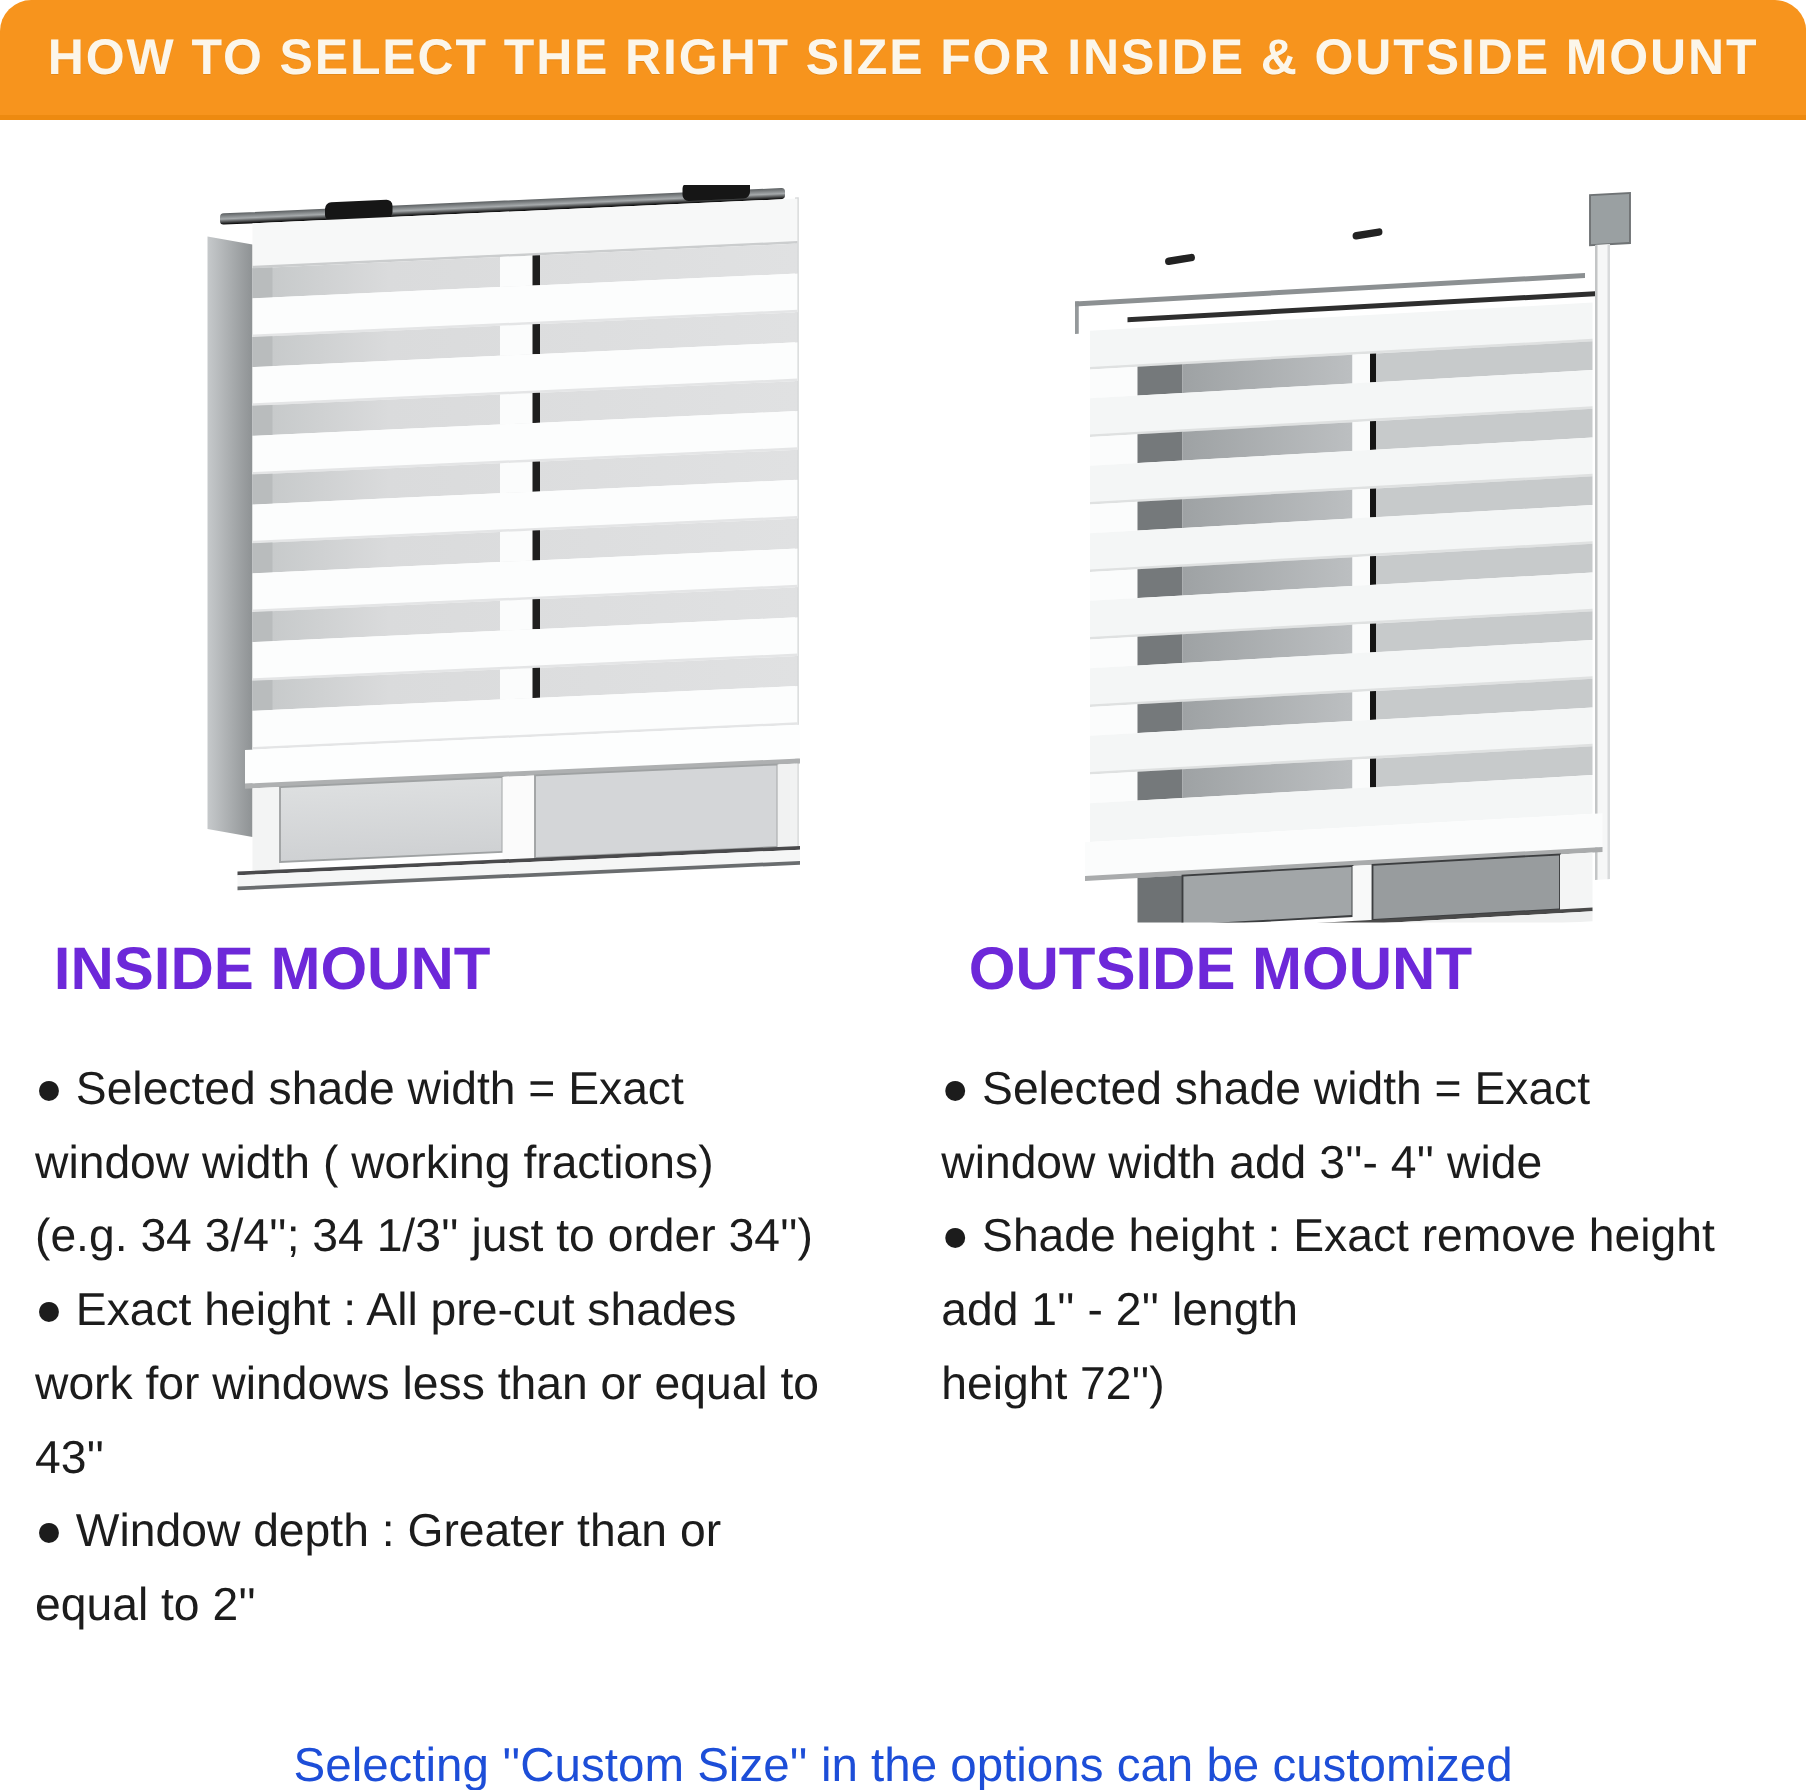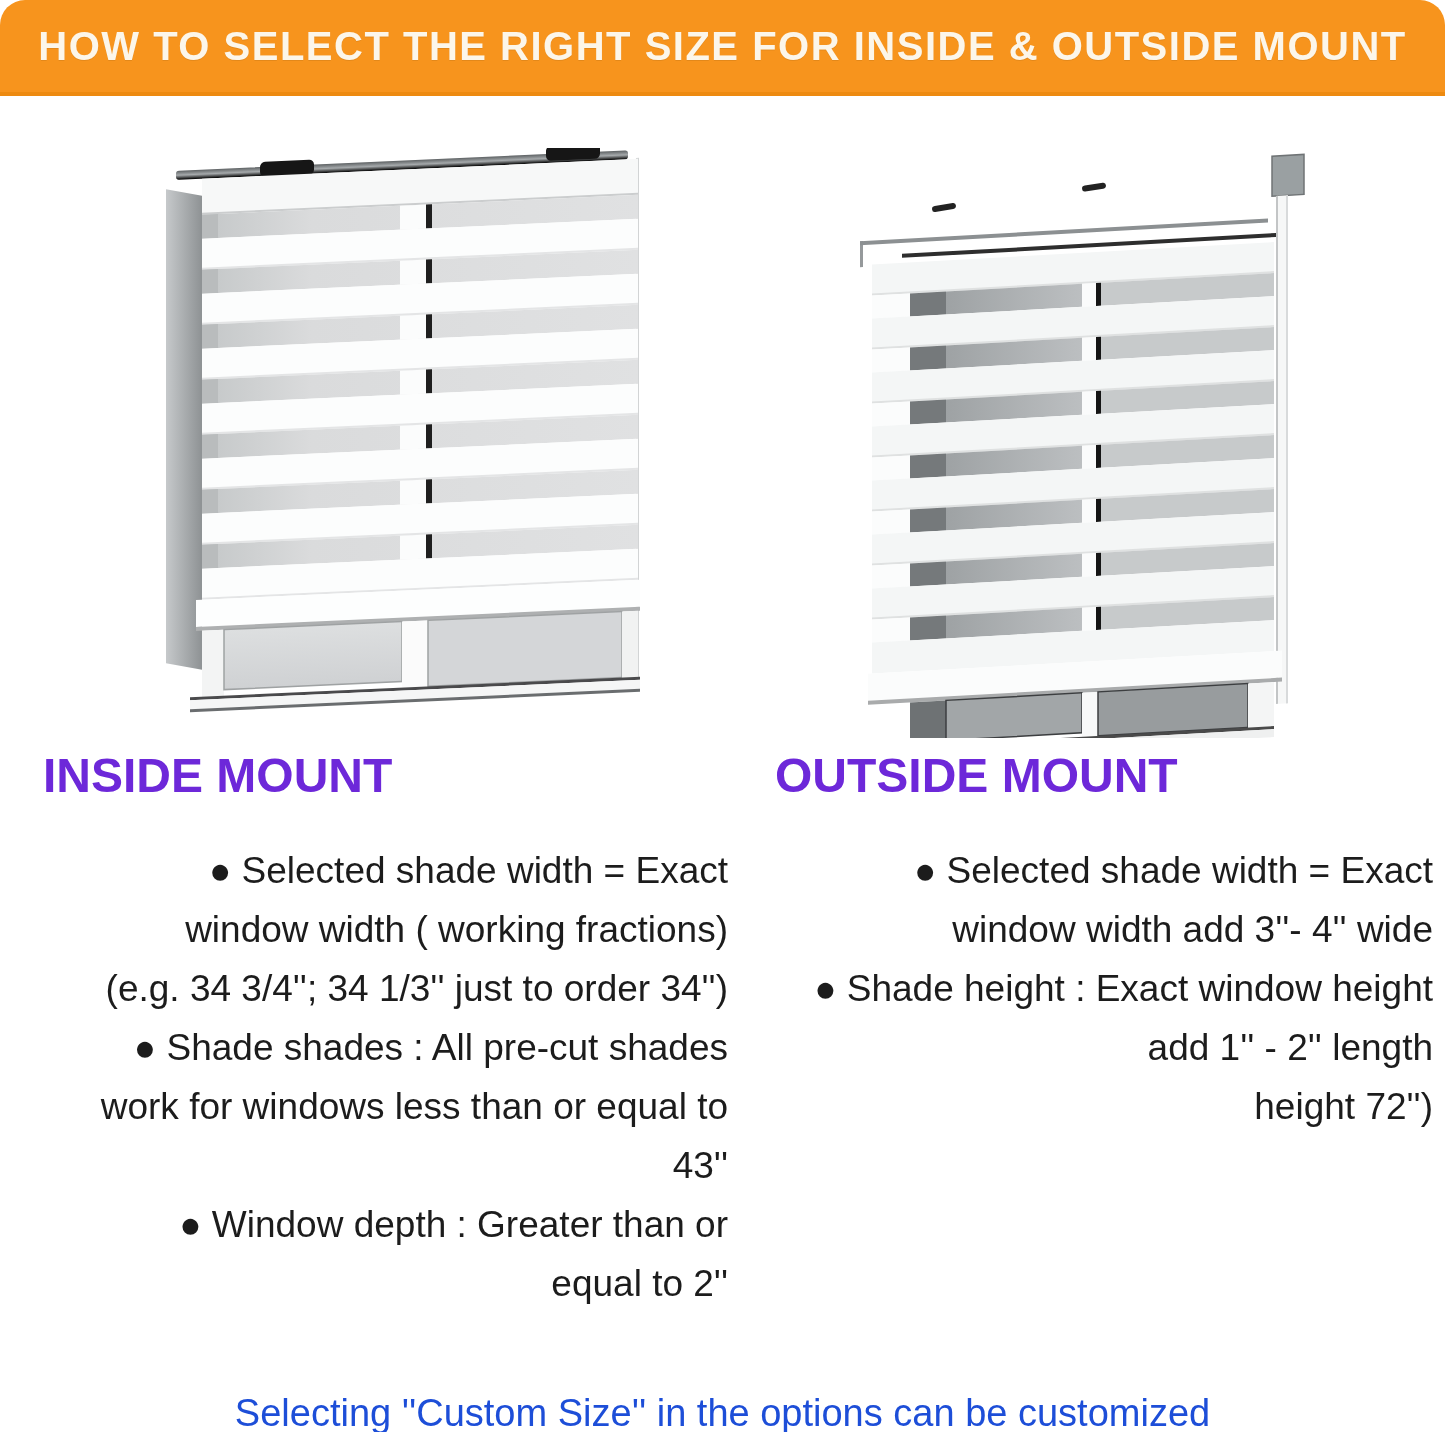"● Selected shade width =" .col { text-align: right -> none }
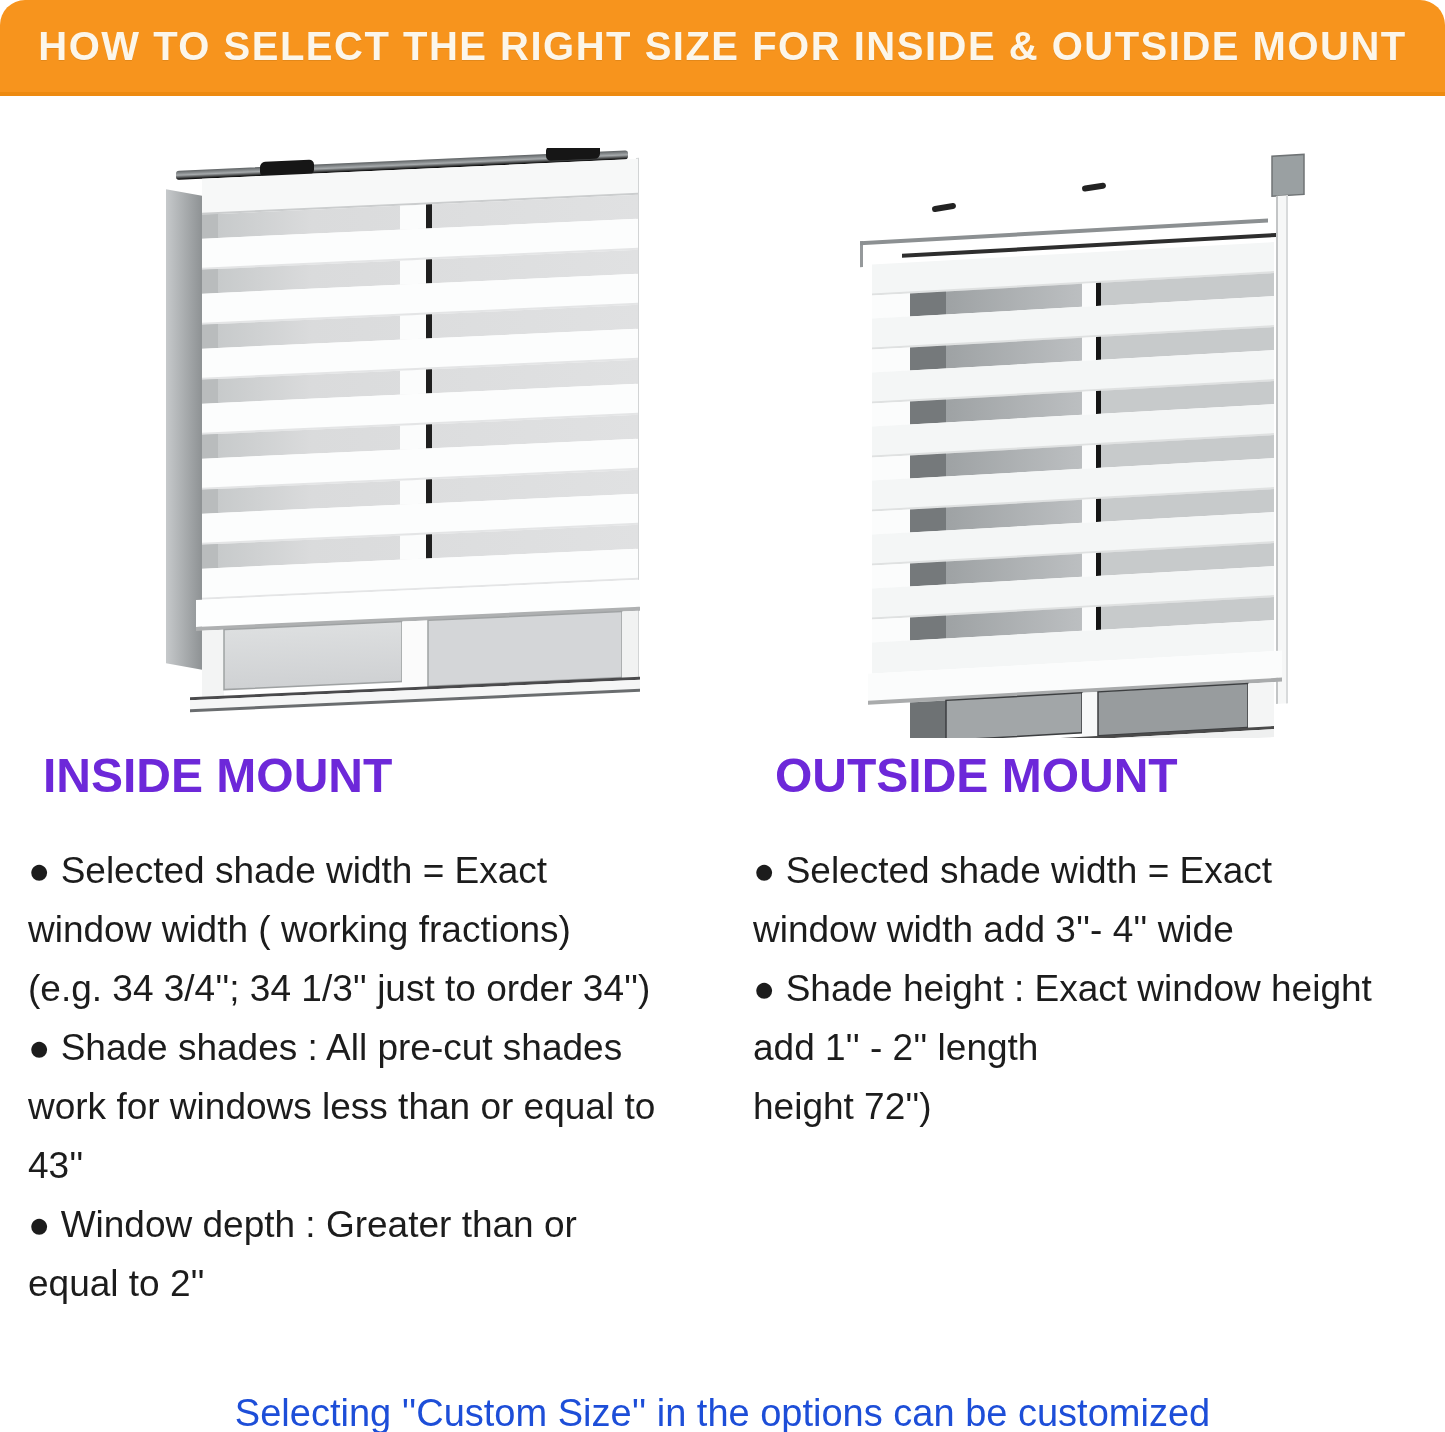"● Shade height : Exact" div.line { text: window -> remove }
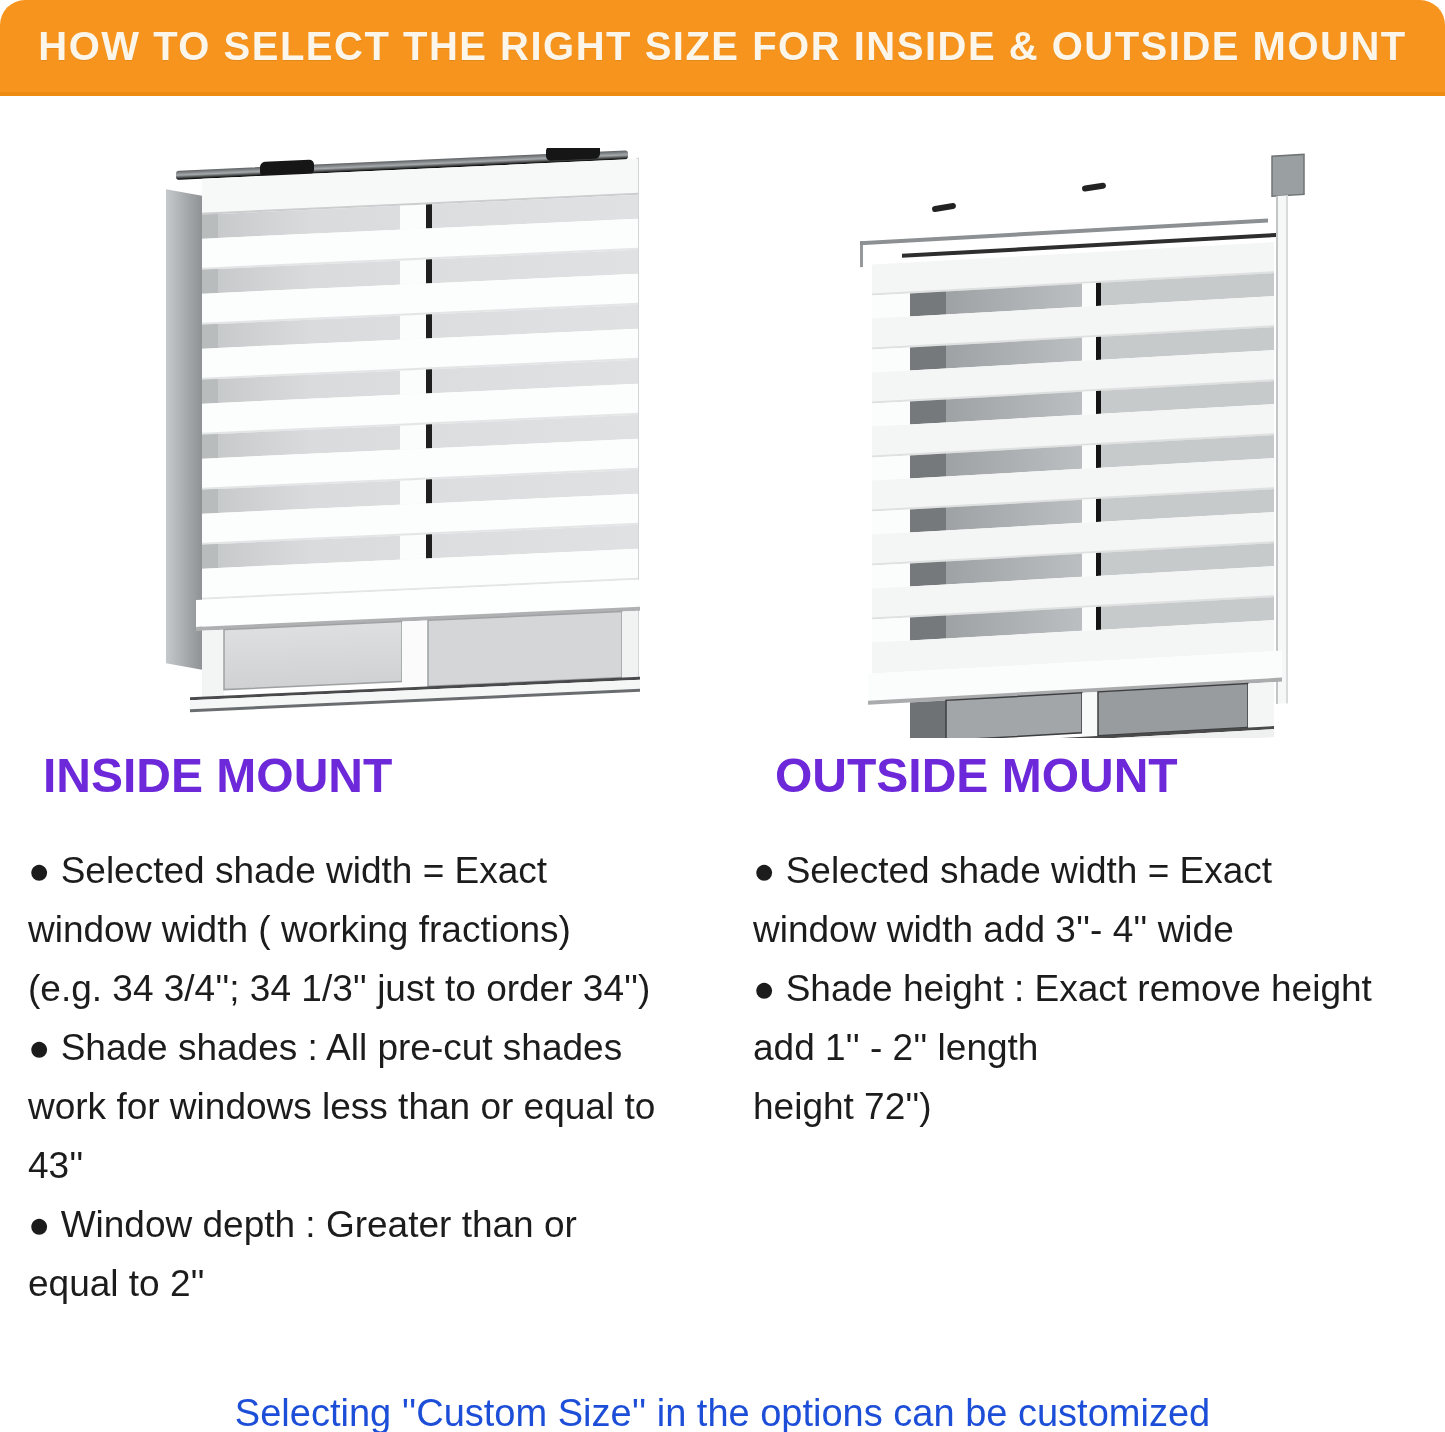"● Shade shades : All" div.line { text: Shade shades -> Exact height }
